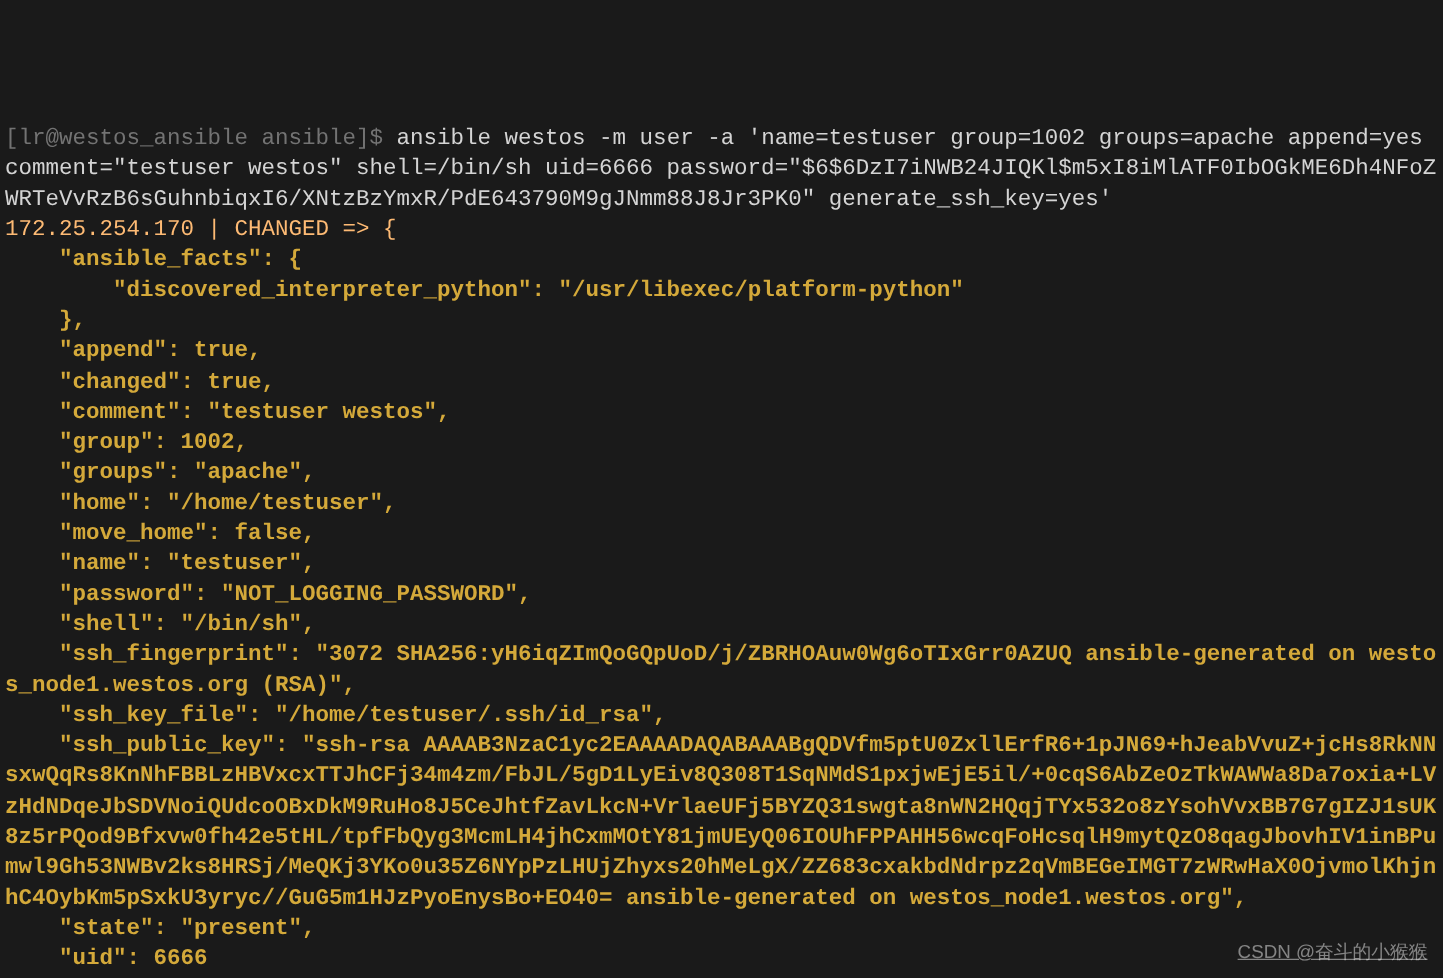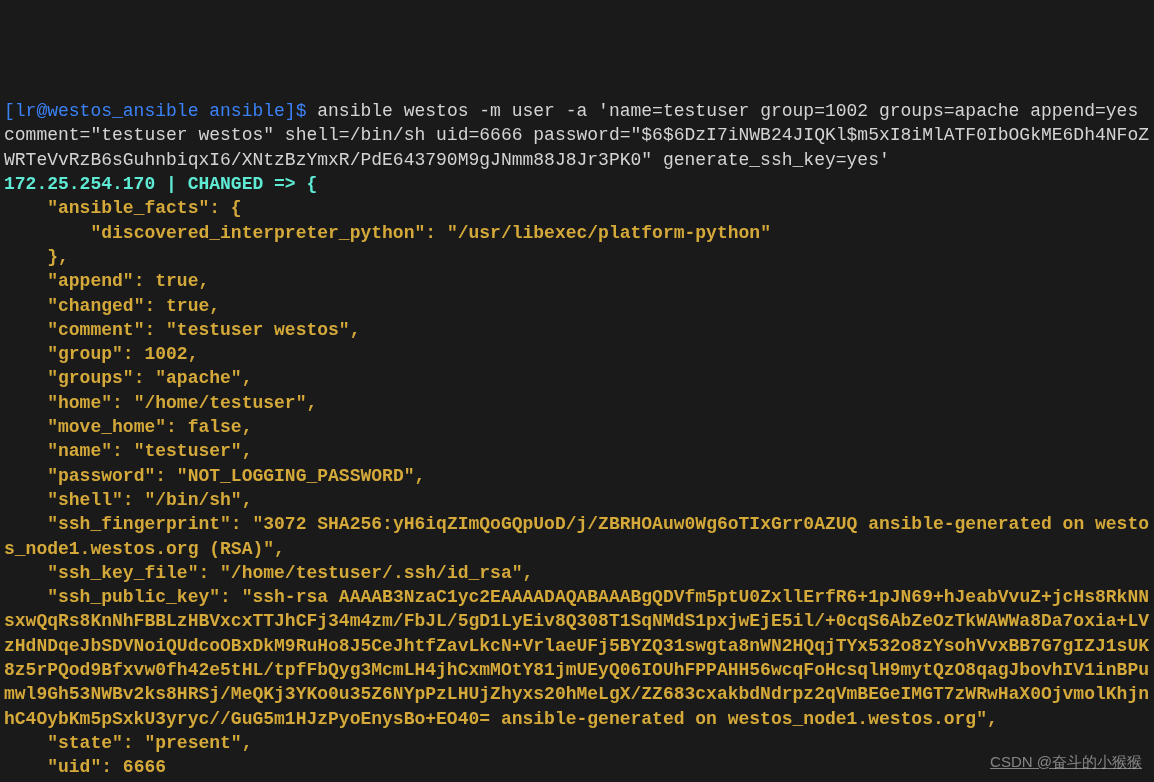"[lr@westos_ansible ansible]$" .prompt-part { color: #3b82f6 -> #737373 }
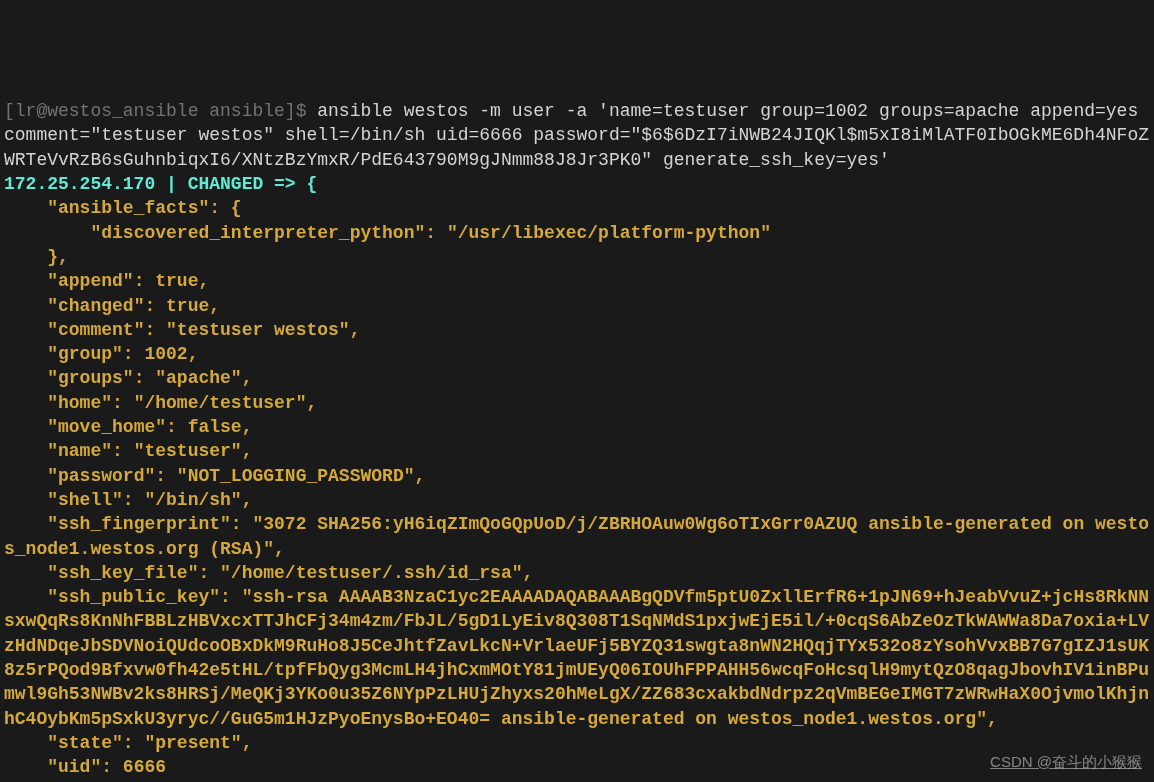"172.25.254.170 | CHANGED => {" .changed-header { color: #5eead4 -> #fdba74; font-weight: bold -> normal }
